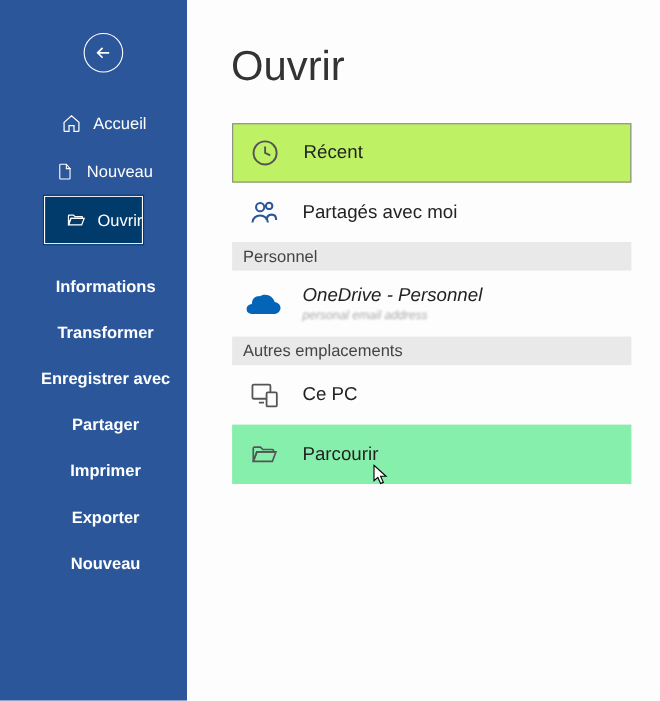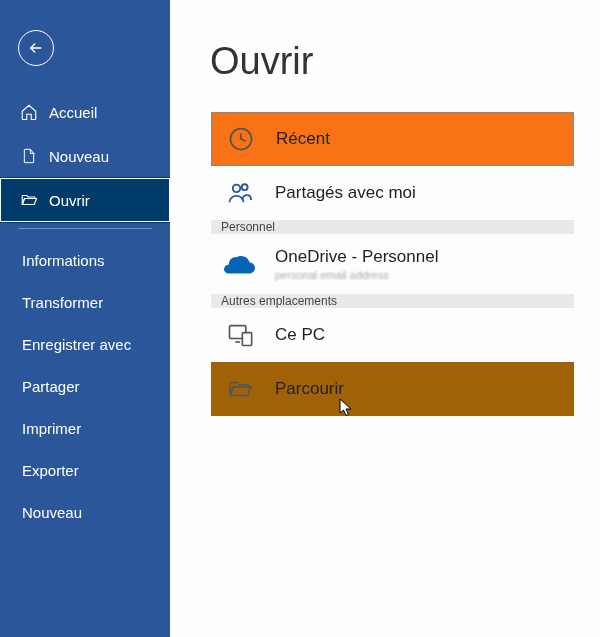"Accueil" .sidebar { align-items: none -> center }
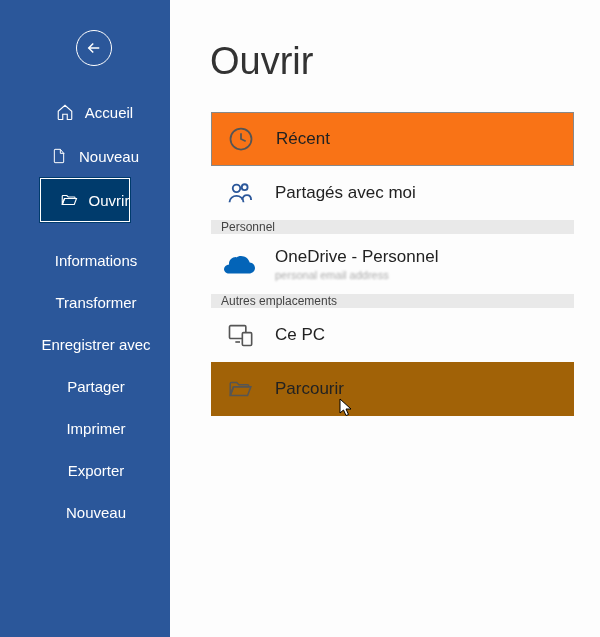"Récent" .loc-item.selected { background: #f97316 -> #bef264 }
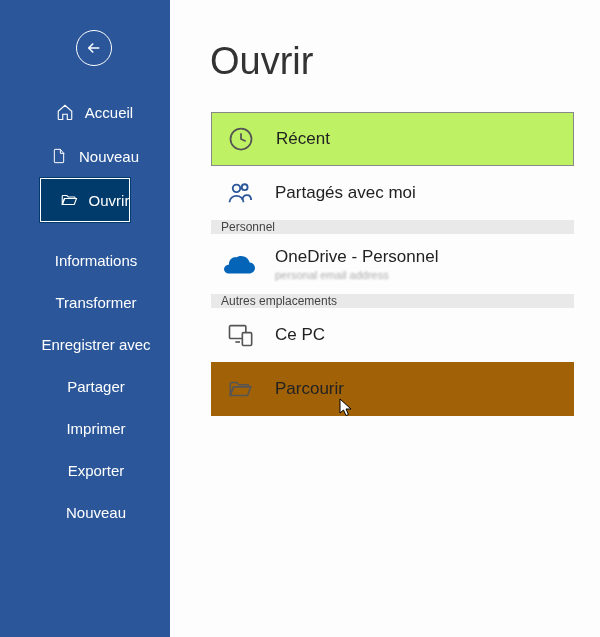"Personnel" .loc-cat { font-size: 12px -> 15px; height: 14px -> 26px }
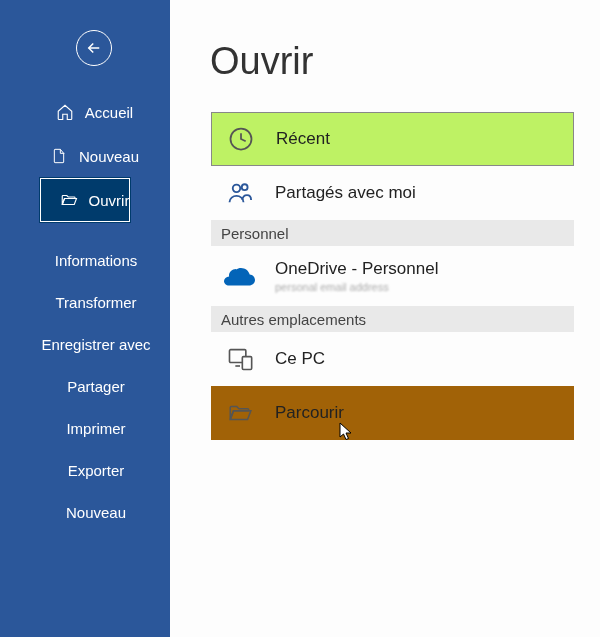"Informations" .sidebar-sub { font-weight: none -> bold }
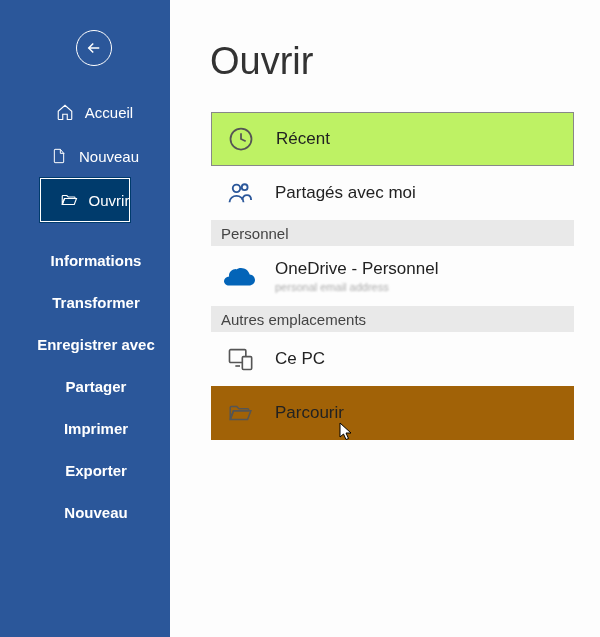"OneDrive - Personnel" .loc-item.two-line { font-style: none -> italic }
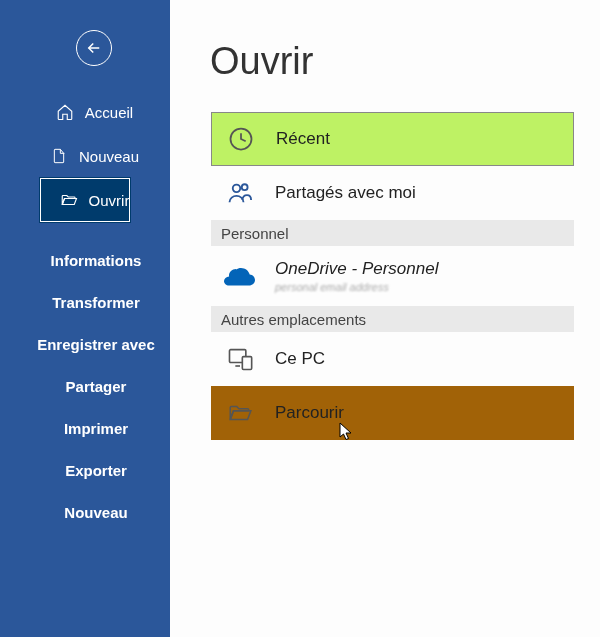"Parcourir" .loc-item.hover { background: #a16207 -> #86efac }
